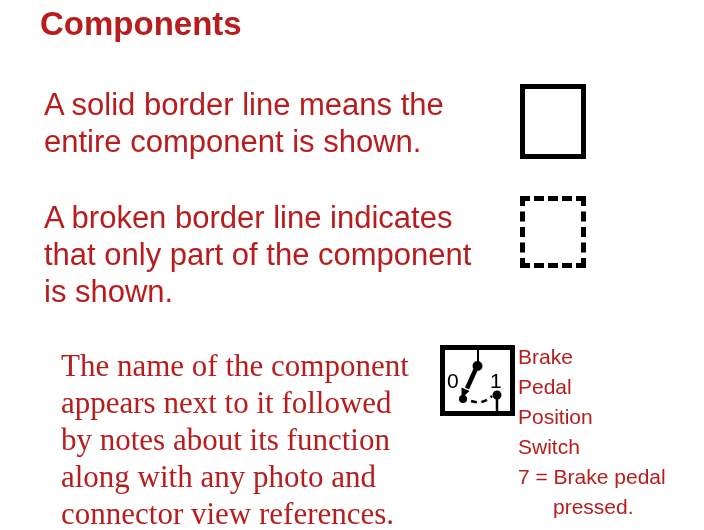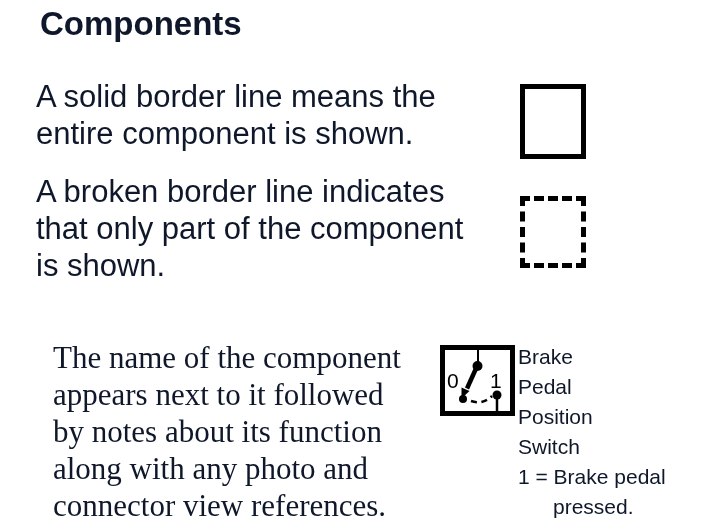"Components" .page { color: #0f172a -> #b91c1c }
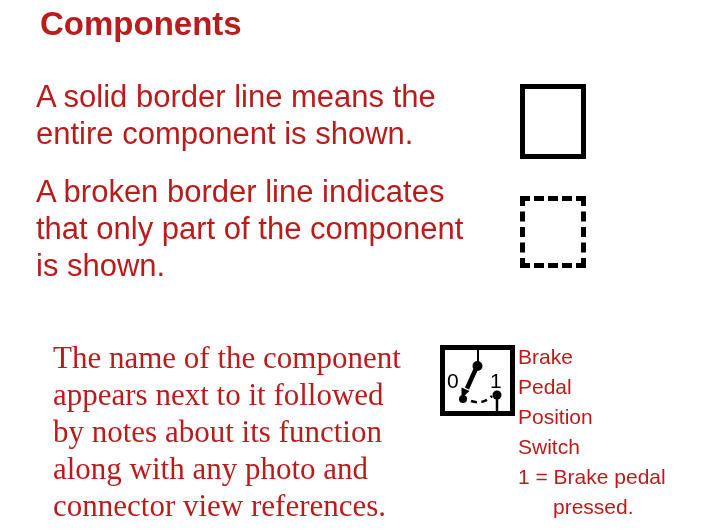"A solid border line means" .para { margin: 0 -> 8px }
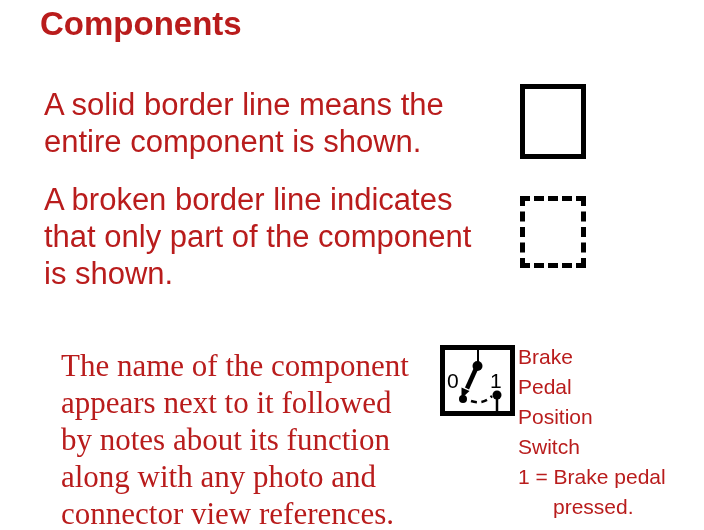"A broken border line indicates" .p2 { top: 173px -> 191px }
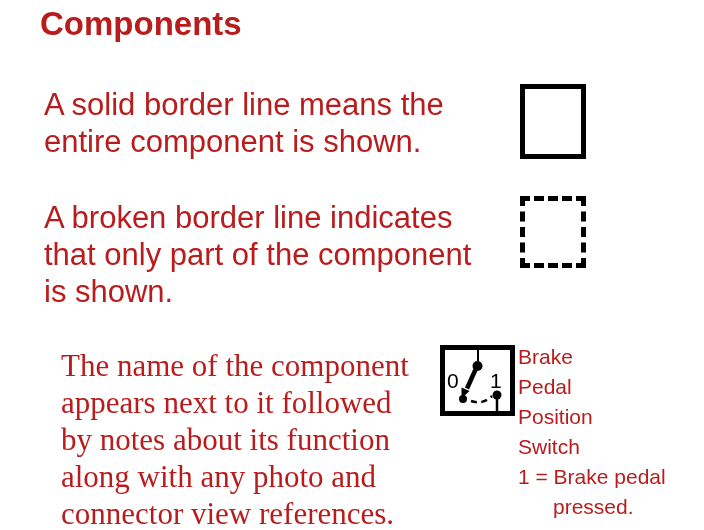"1 = Brake pedal" div.cap-note { text: 1 -> 7 }
